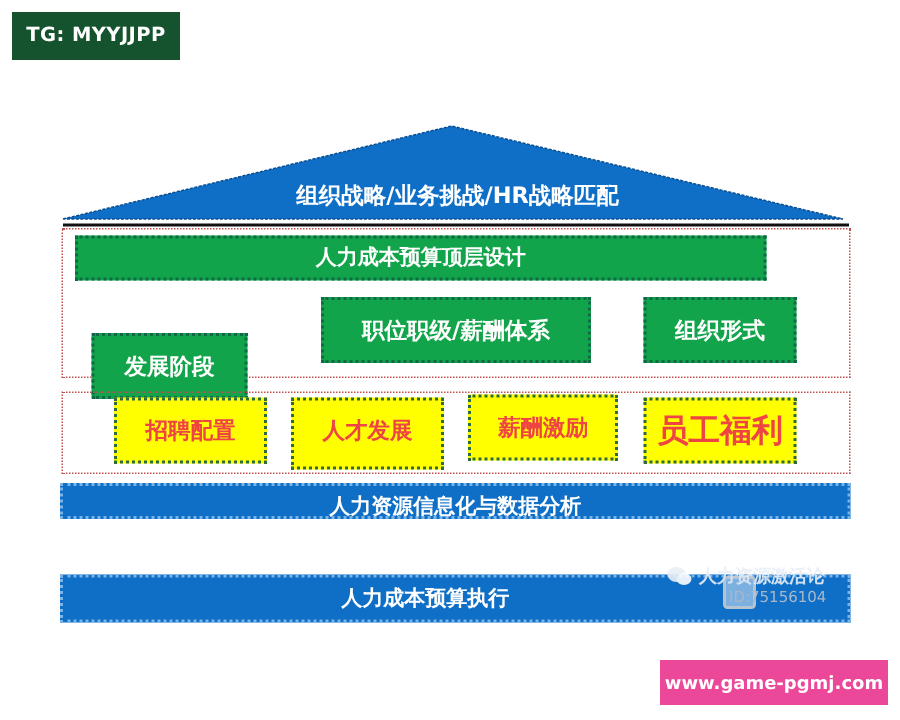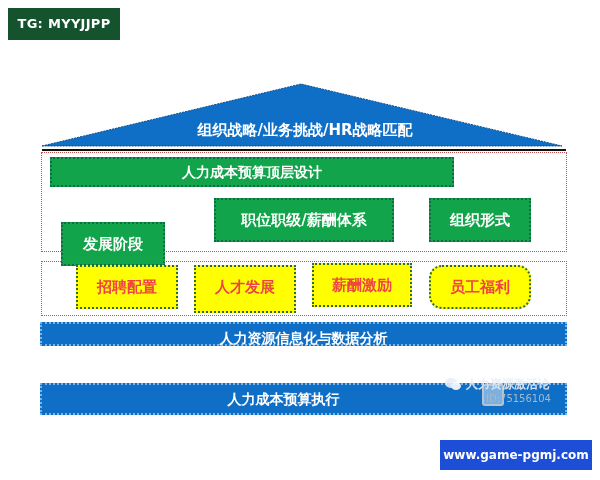"人力成本预算顶层设计" div.abs { width: 404px -> 461px }
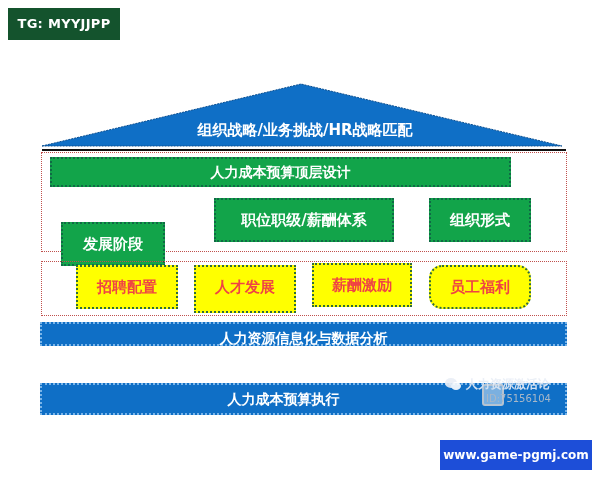"员工福利" div.abs { border-radius: 13px -> none; font-size: 15px -> 21px }
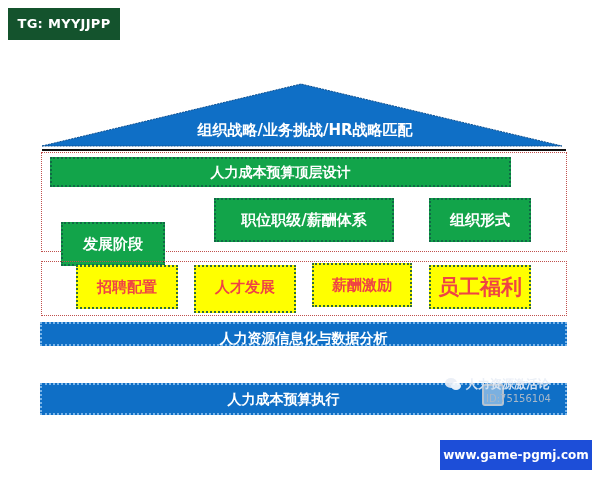"www.game-pgmj.com" .url { background: #1d4ed8 -> #ec4899 }
